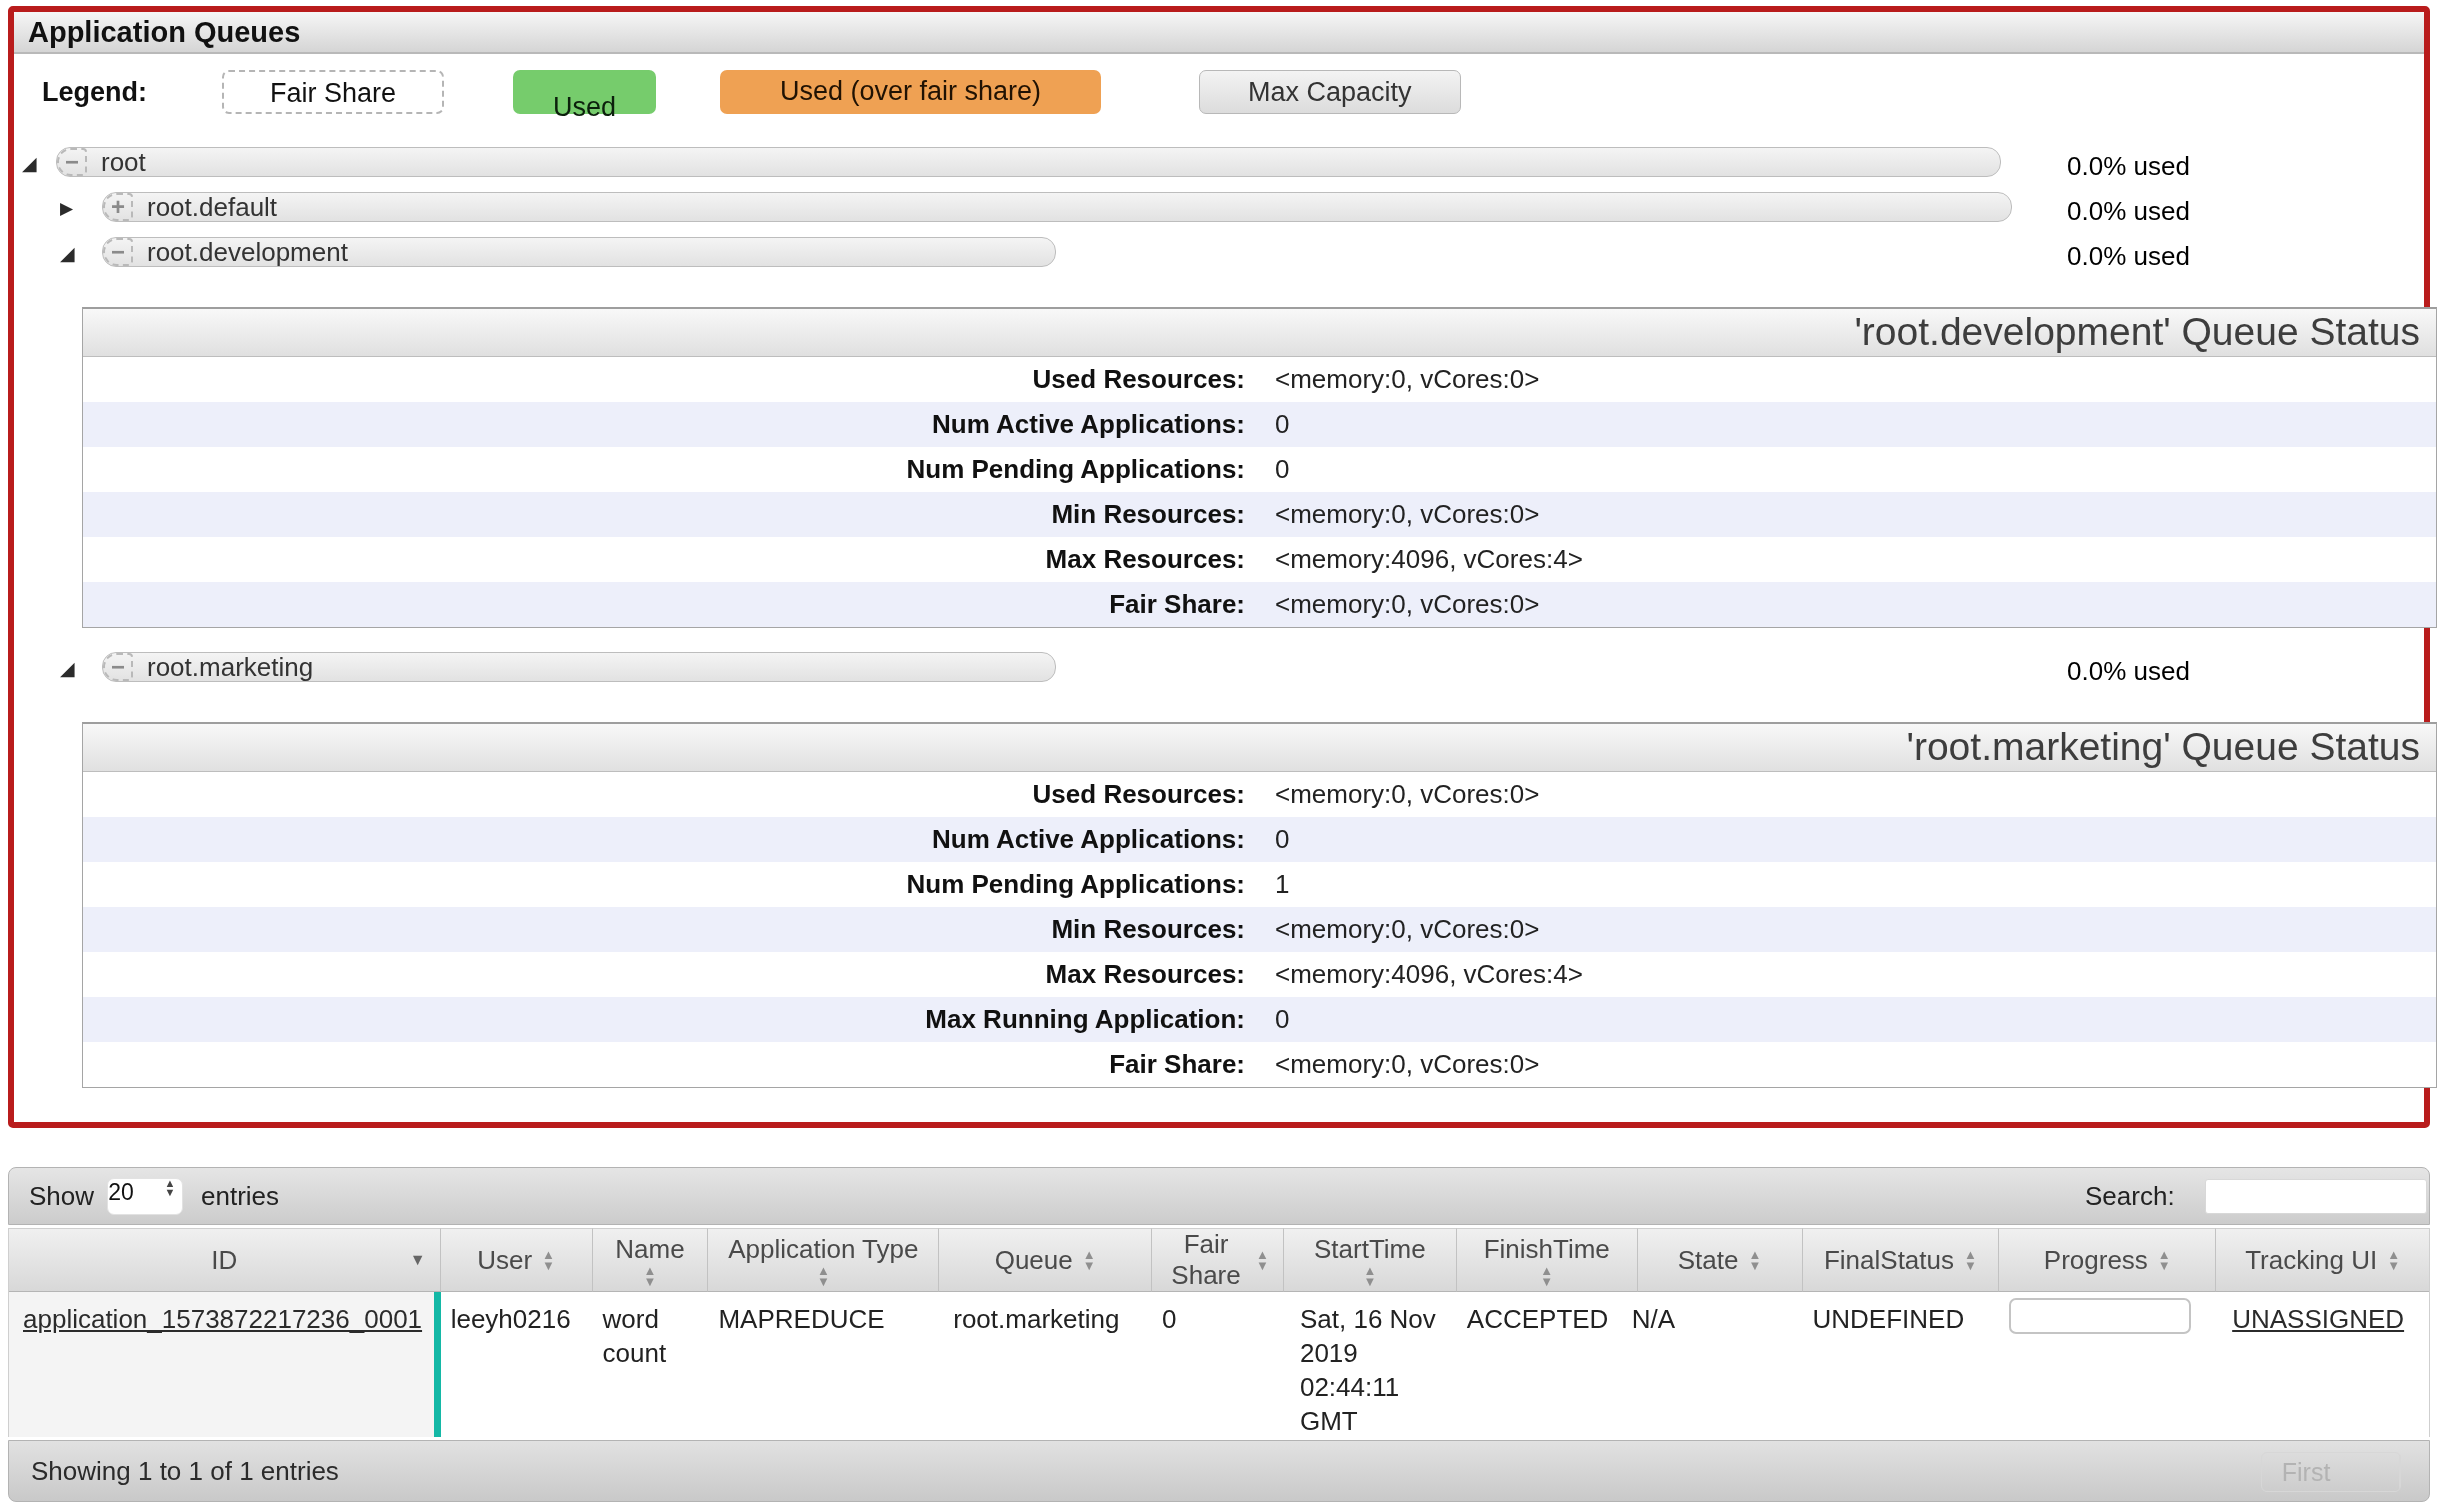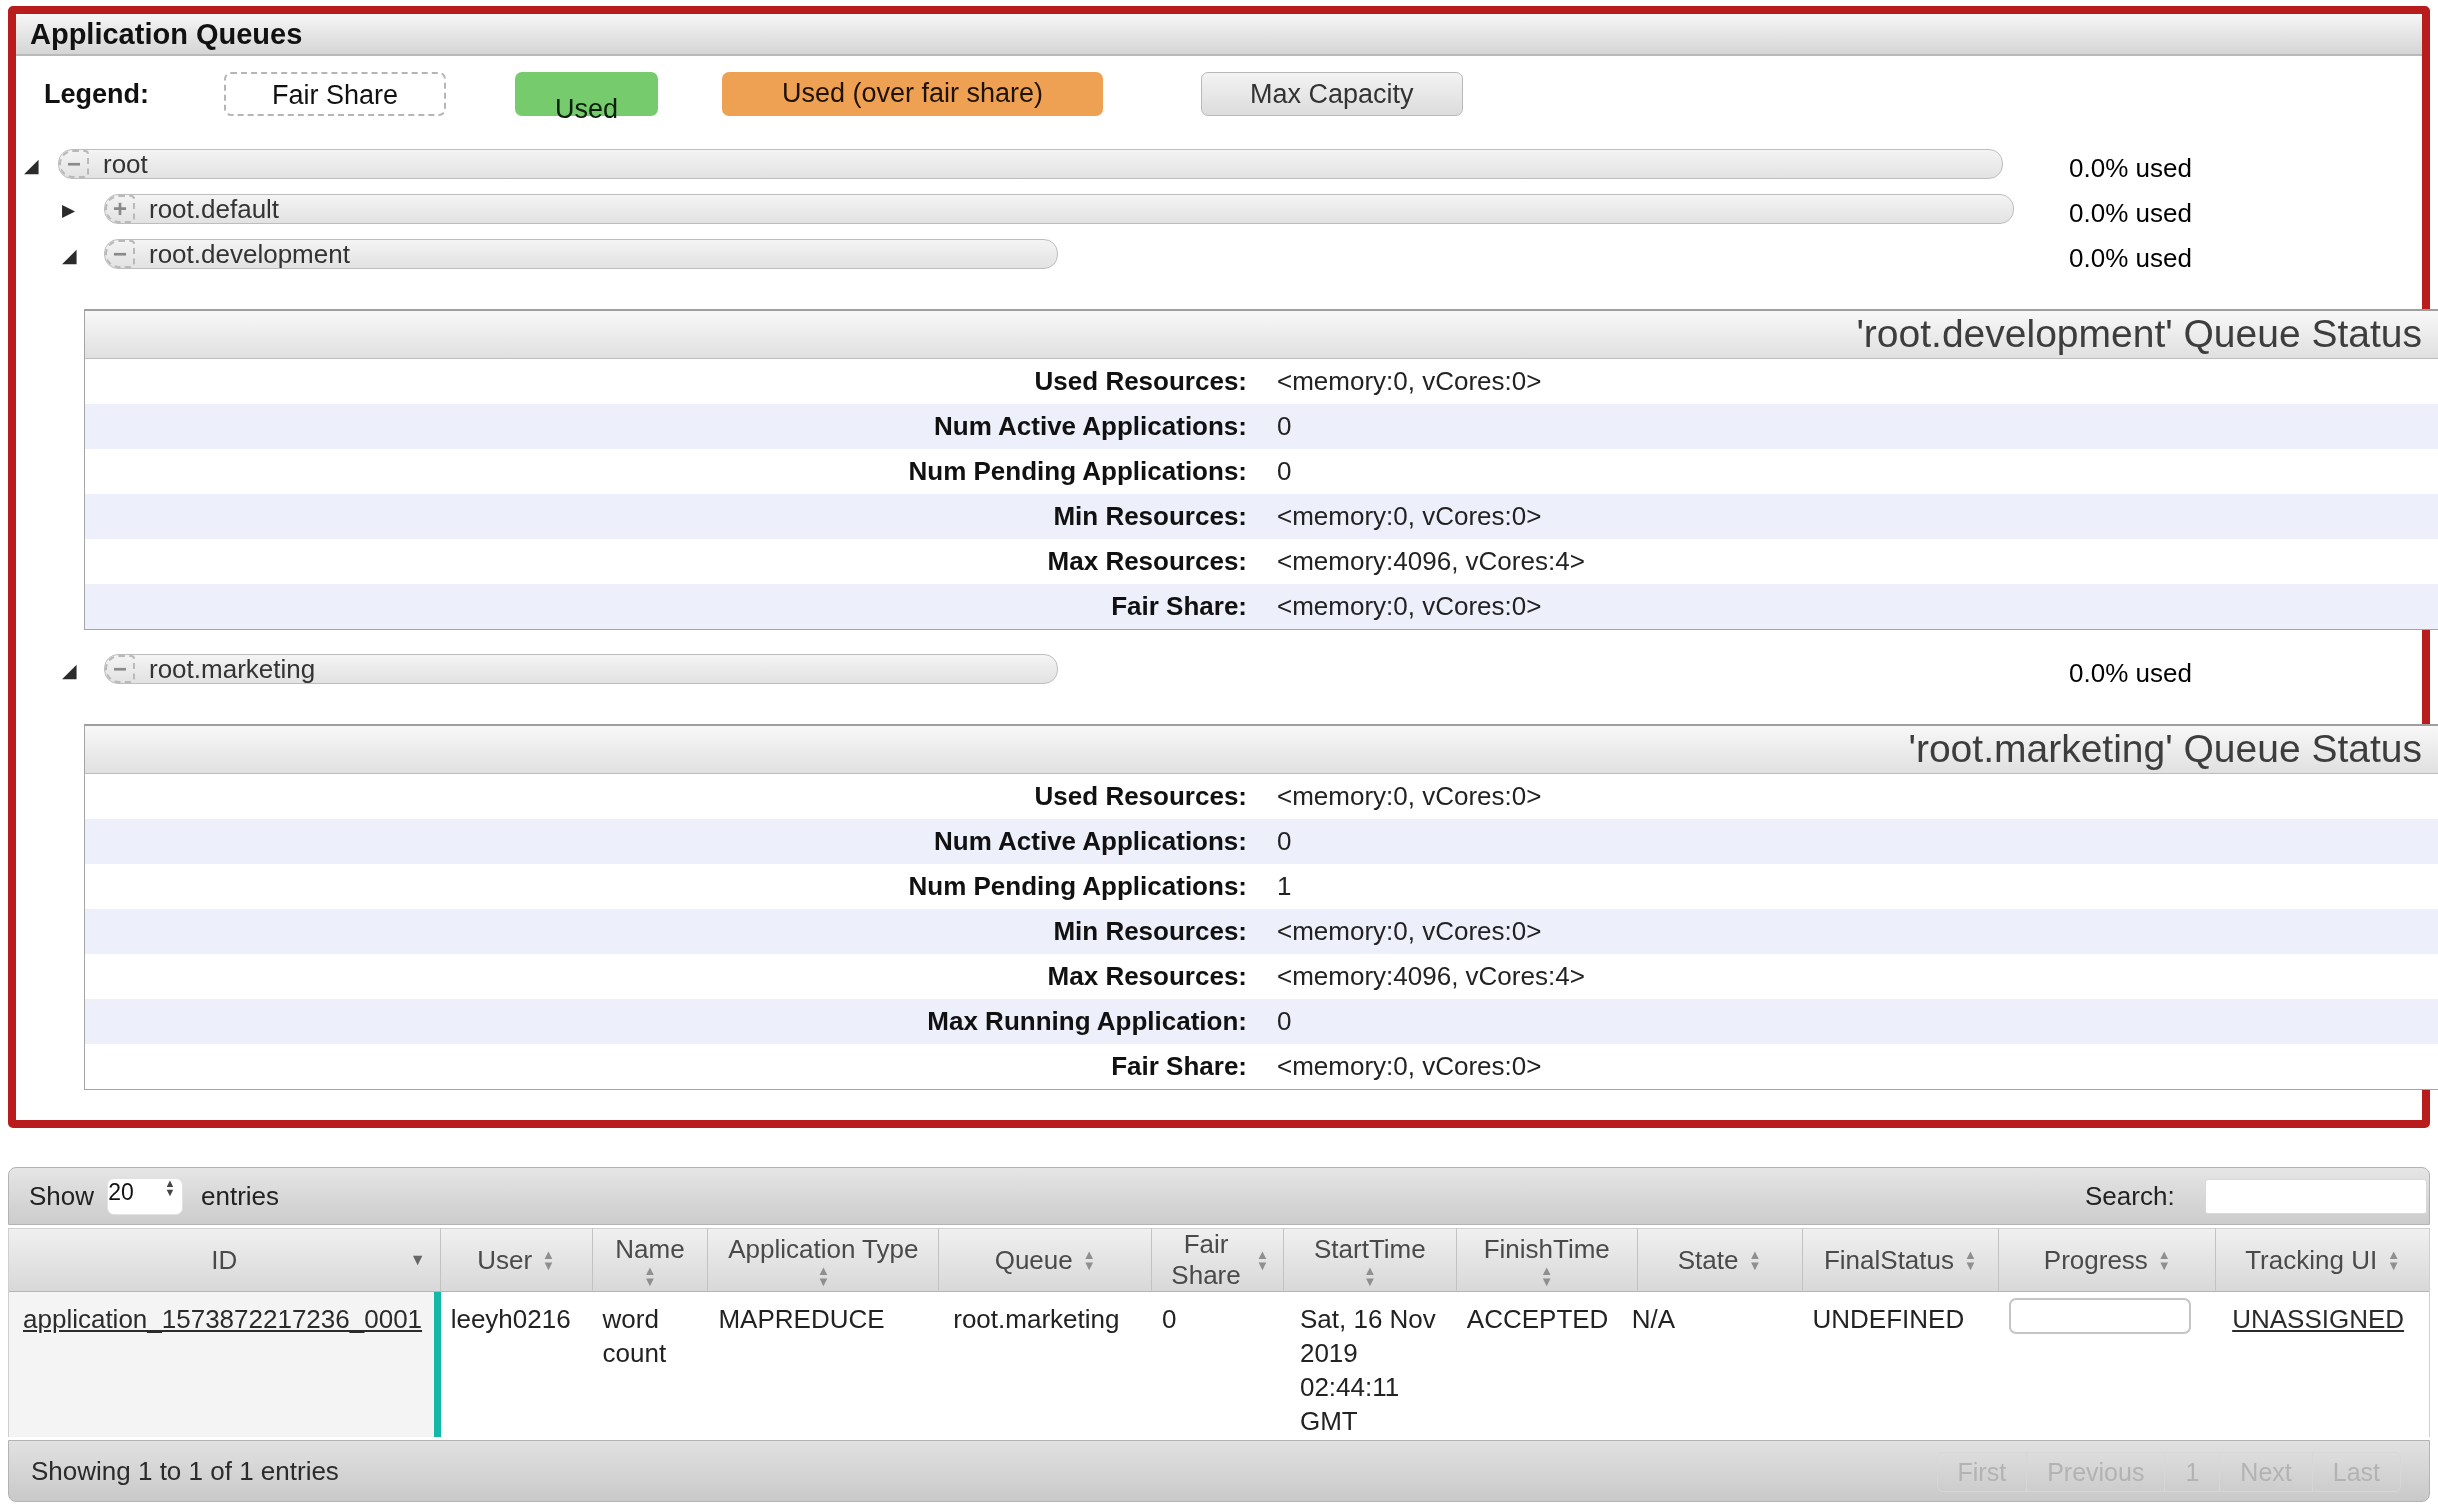"Application Queues" #queues-panel { border: 8px solid #b91c1c -> 6px solid #b91c1c }
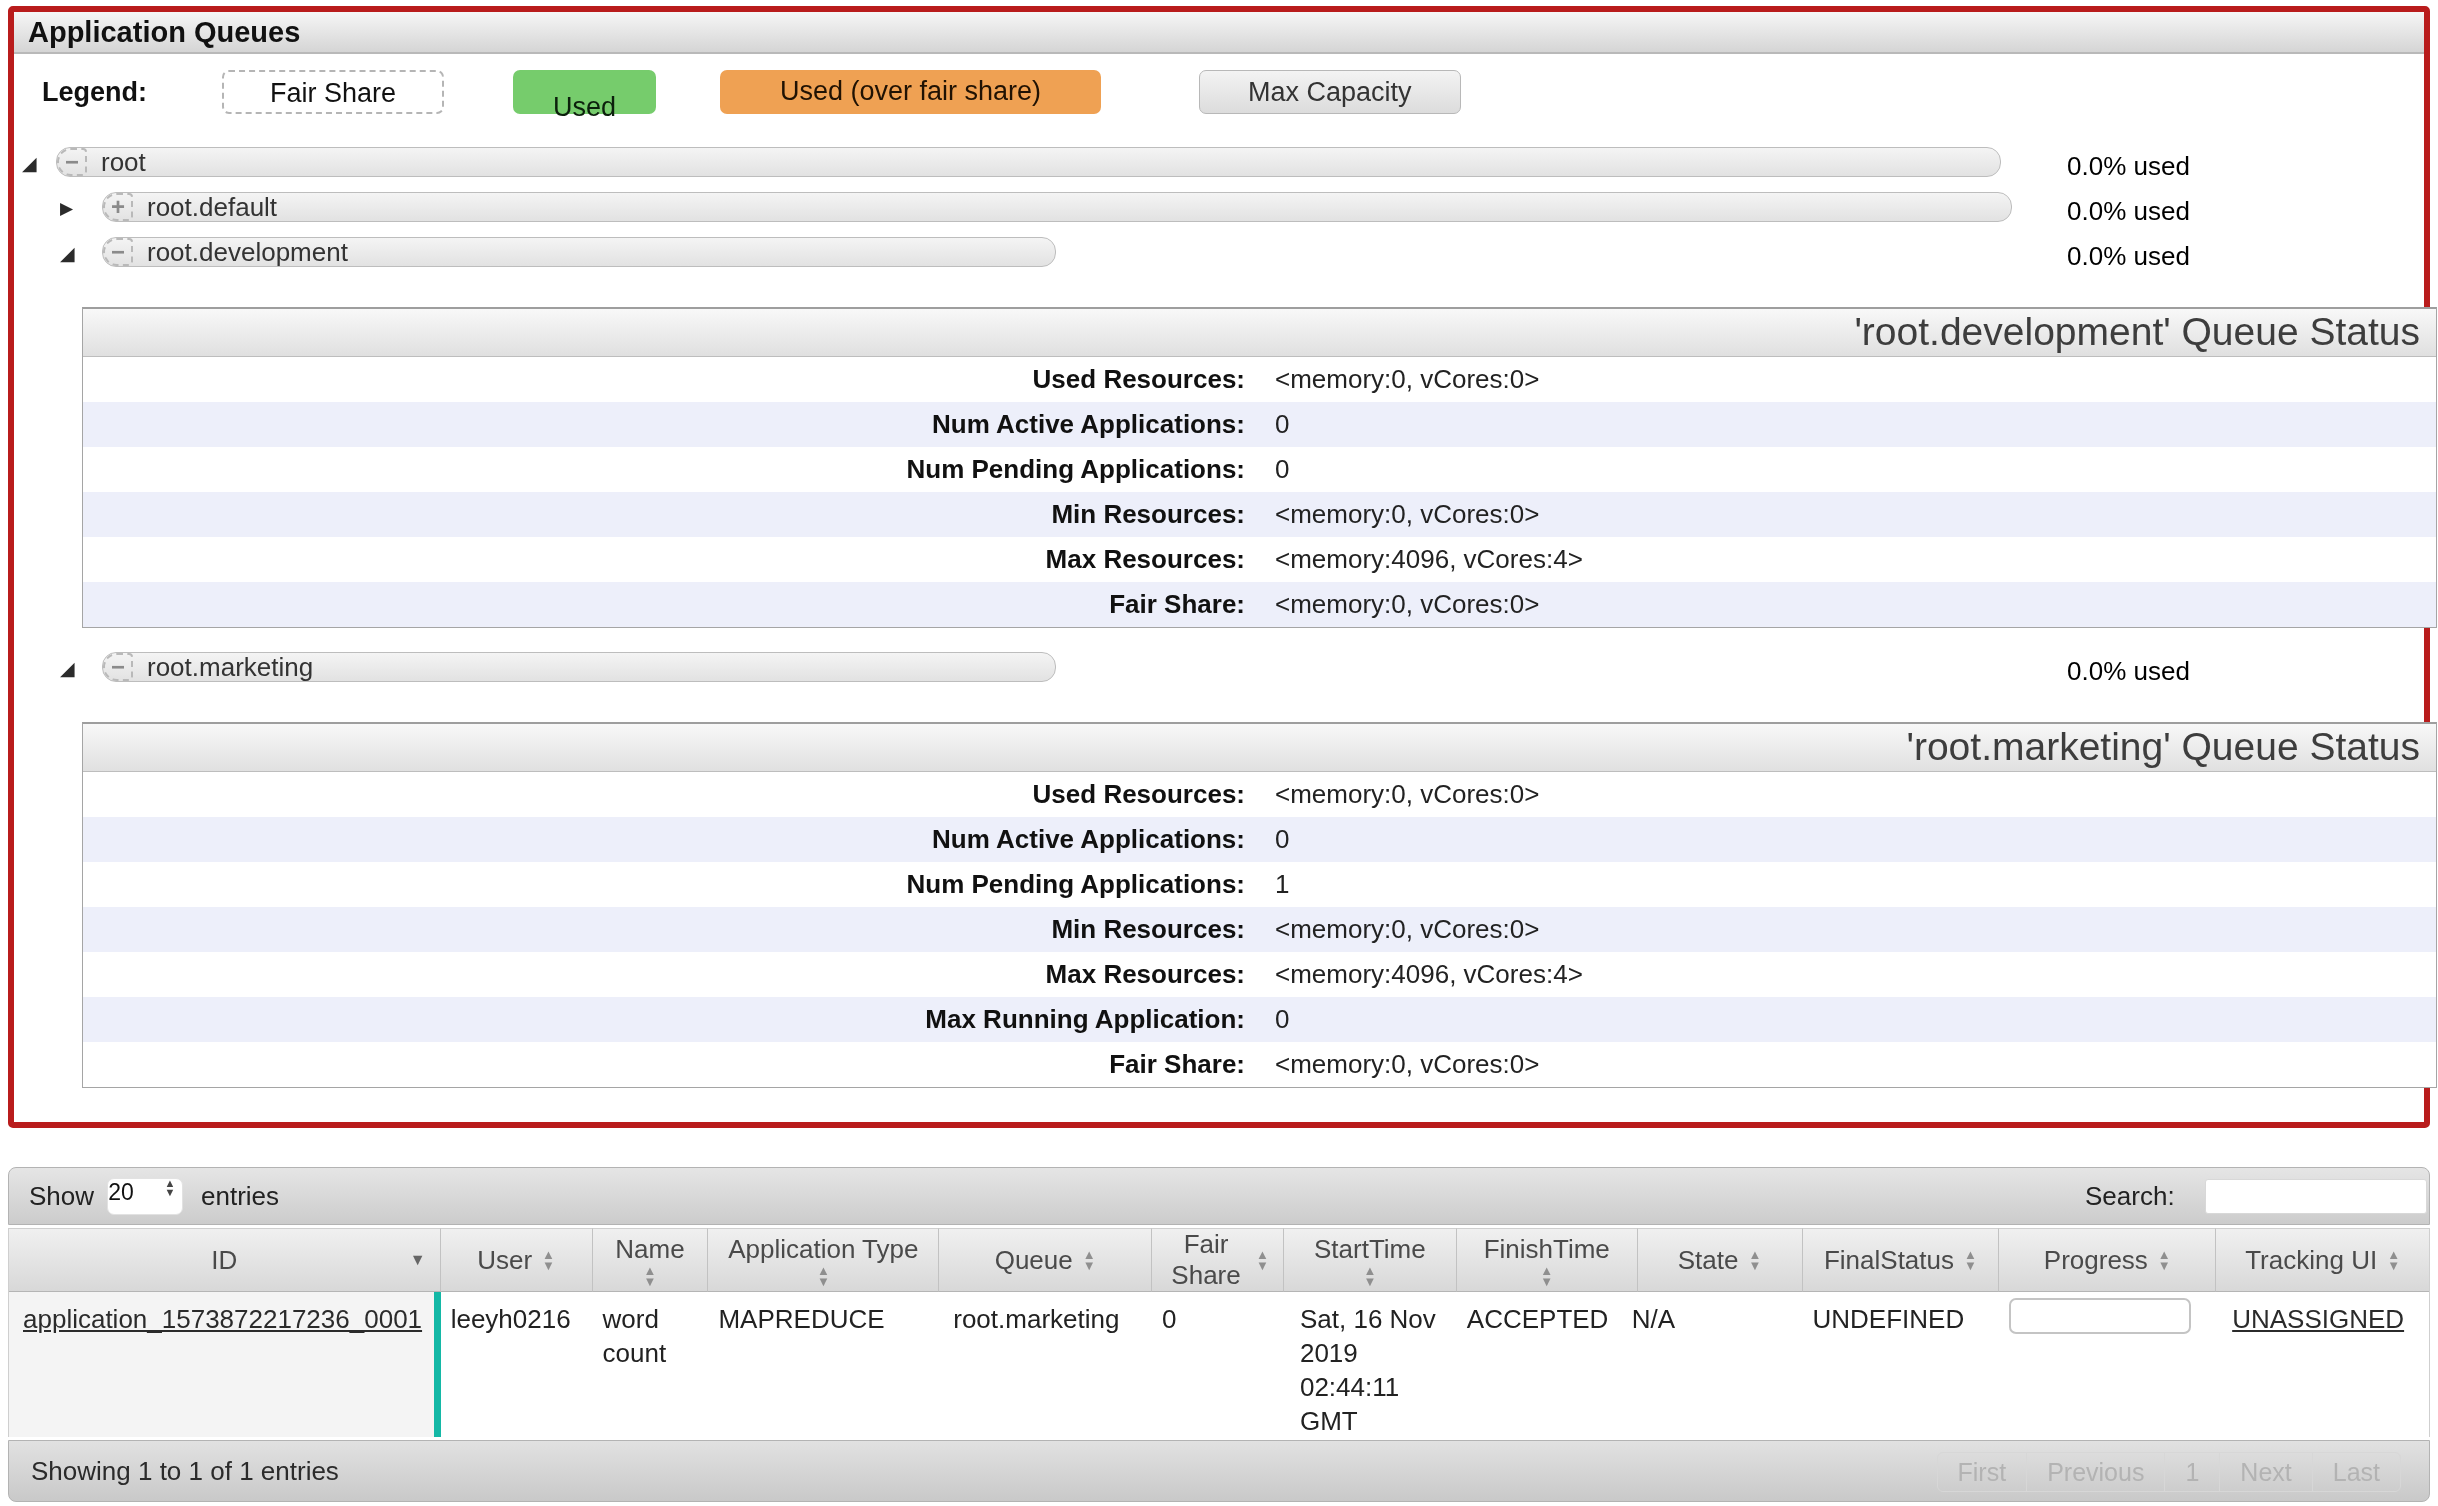"First" #pager { flex-direction: none -> column }
